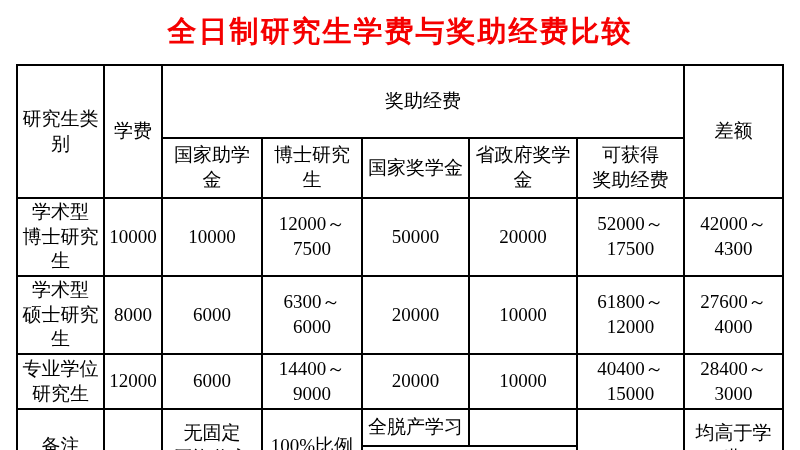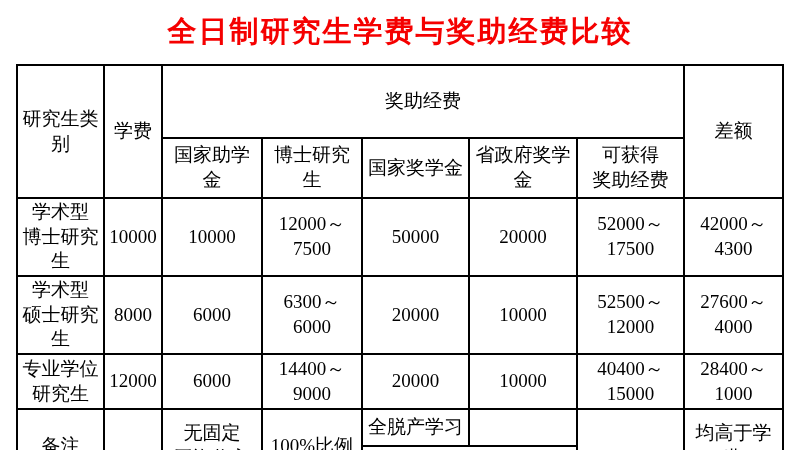"52500～" td { text: 52500 -> 61800 }
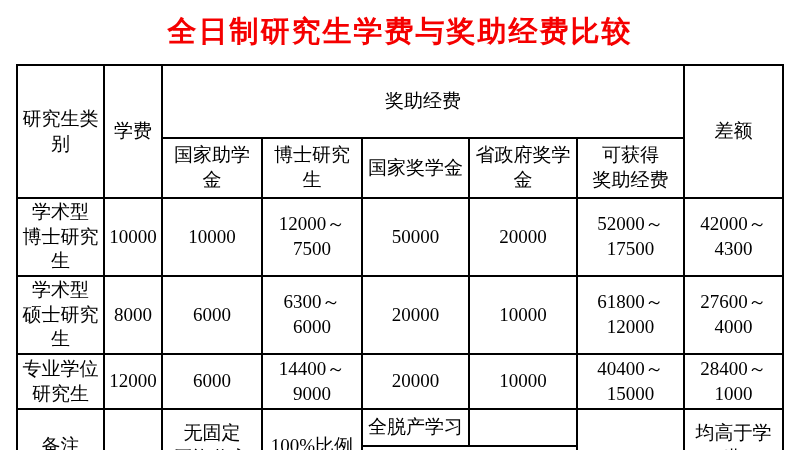"28400～" td { text: 1000 -> 3000 }
